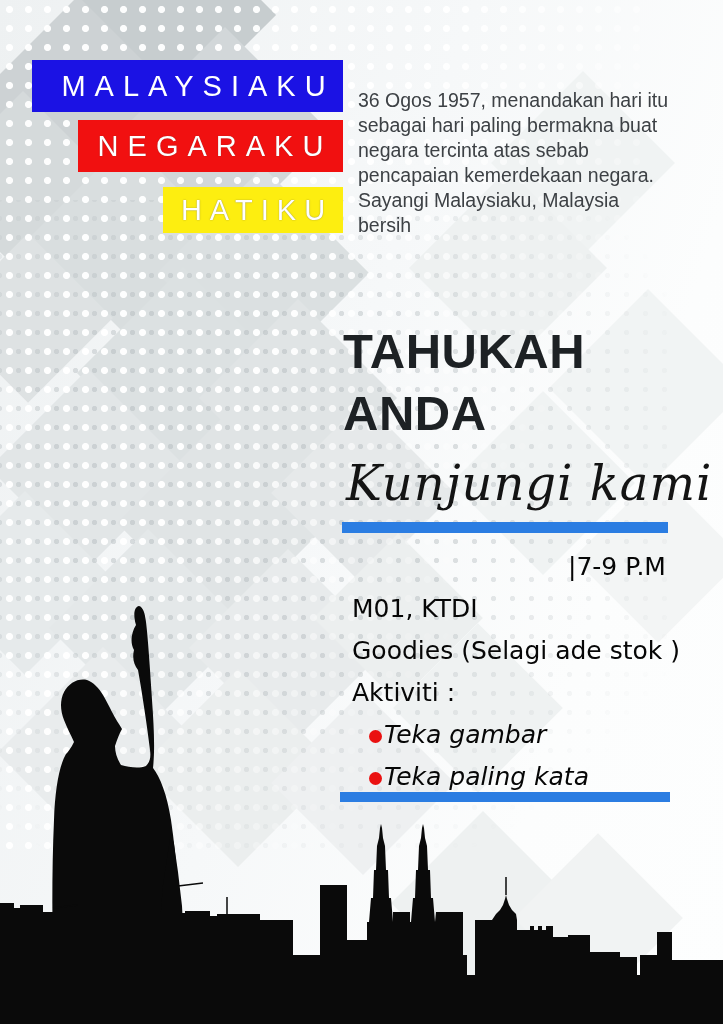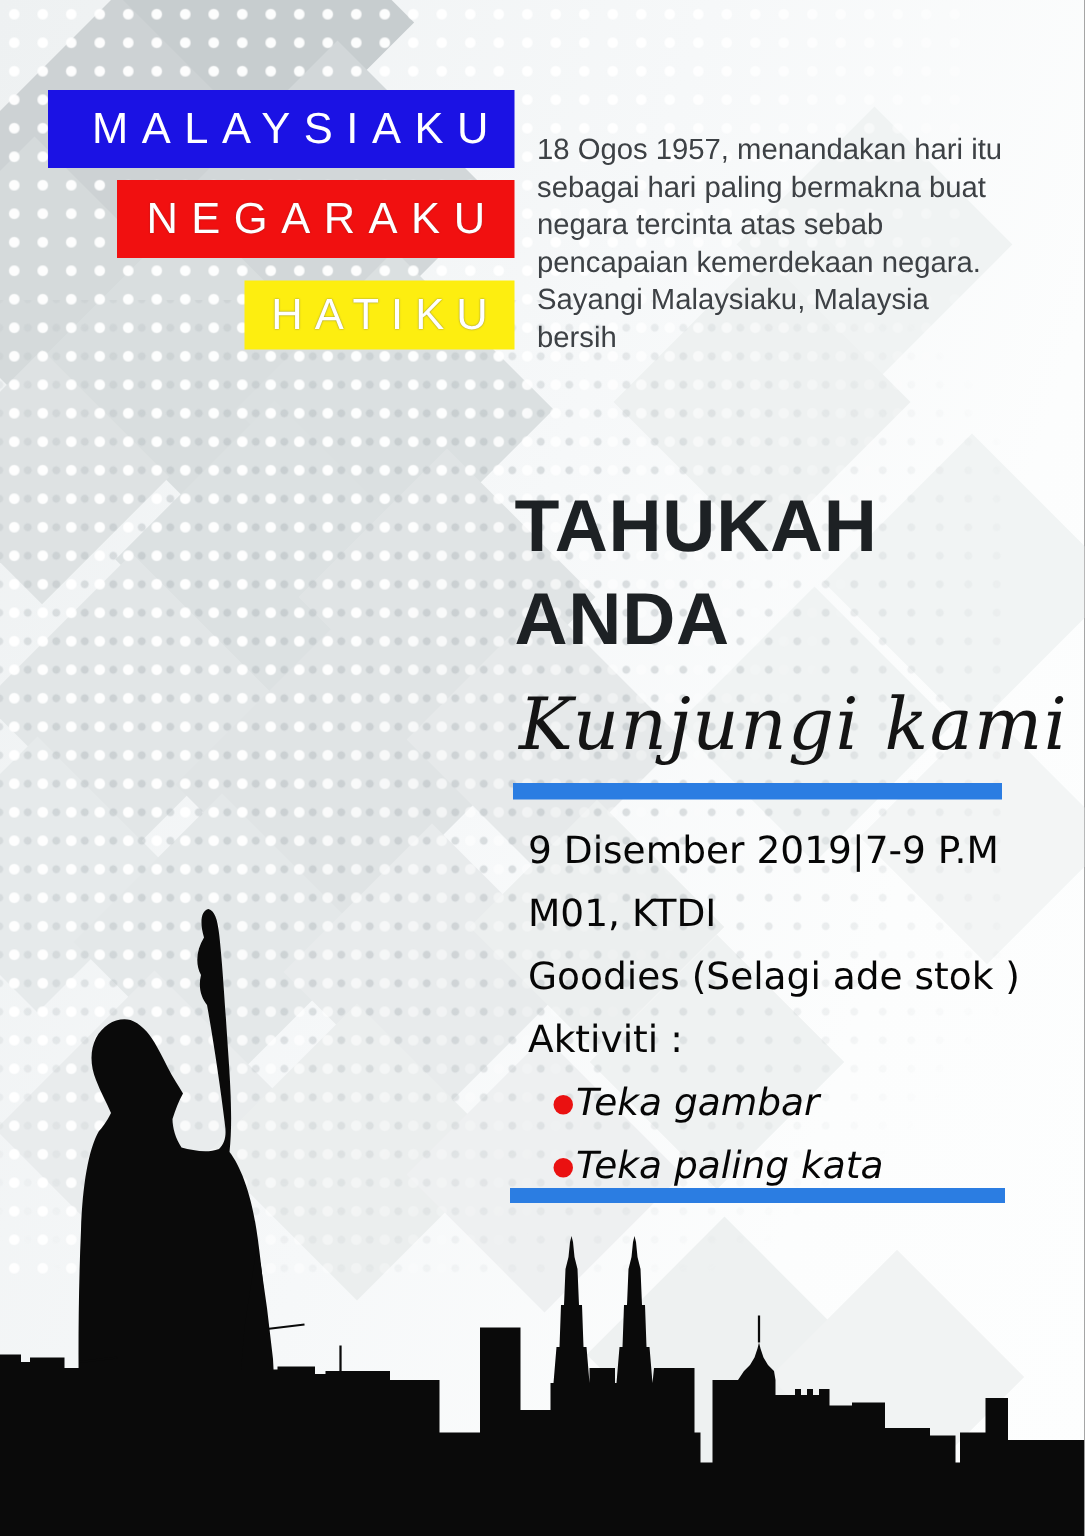"18 Ogos 1957, menandakan hari" div.intro { text: 18 -> 36 }
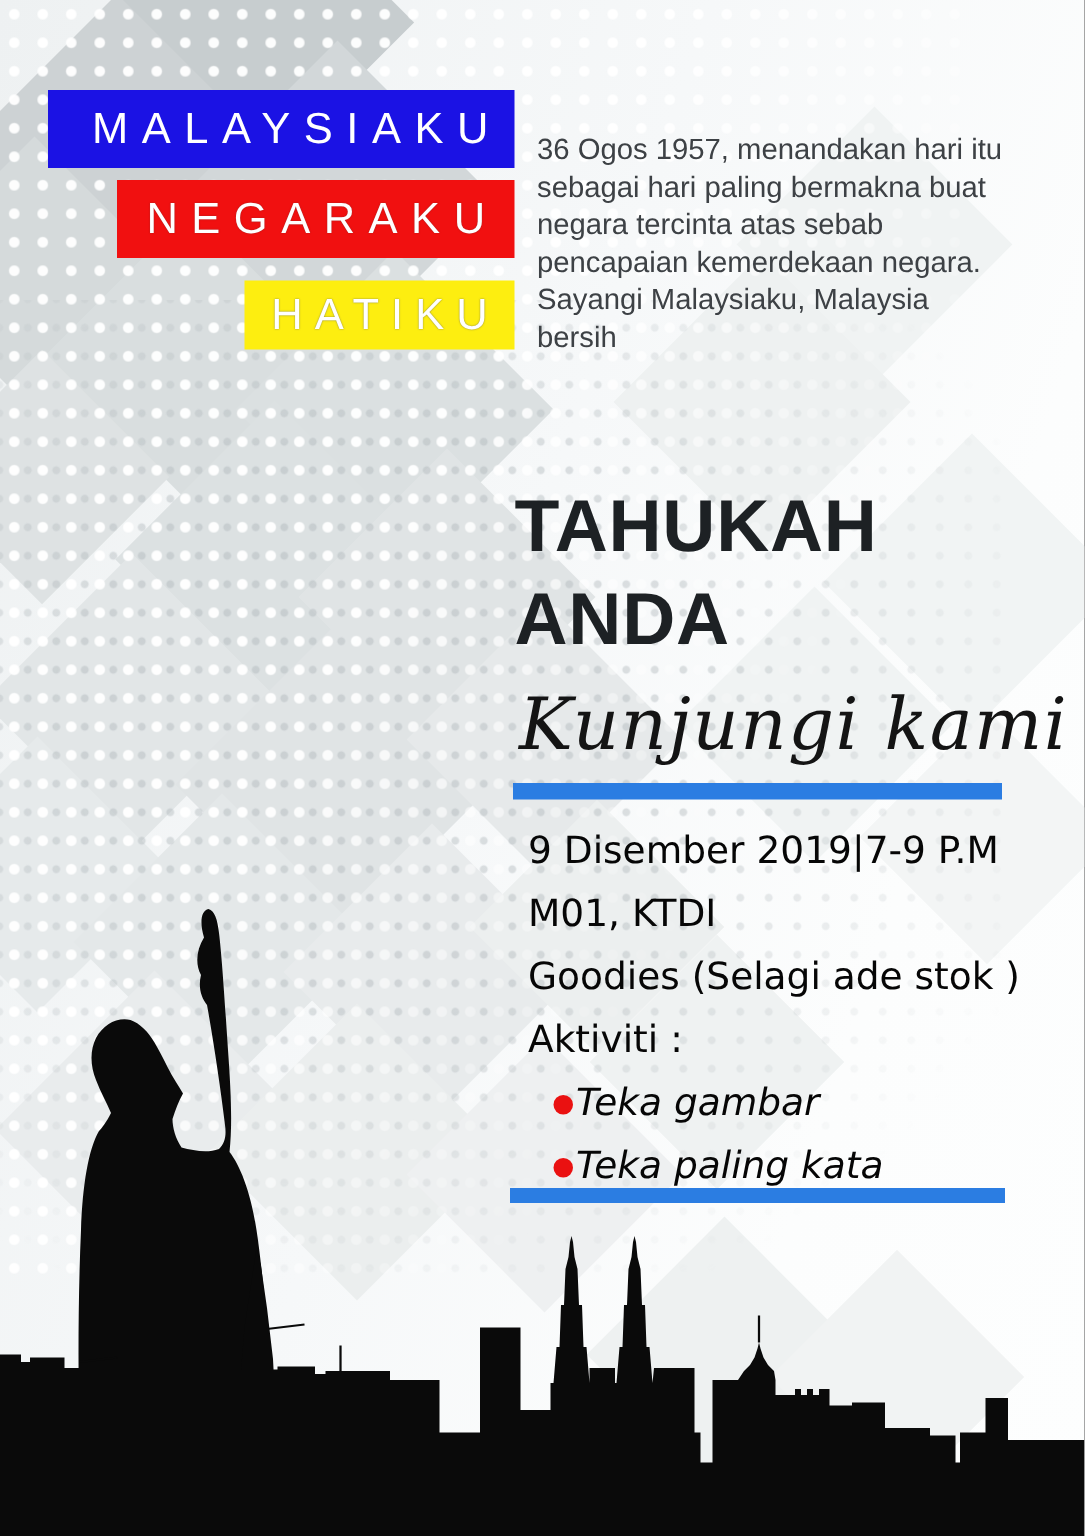"9 Disember 2019" span { html: <span>9 Disember 2019</span> -> none }
